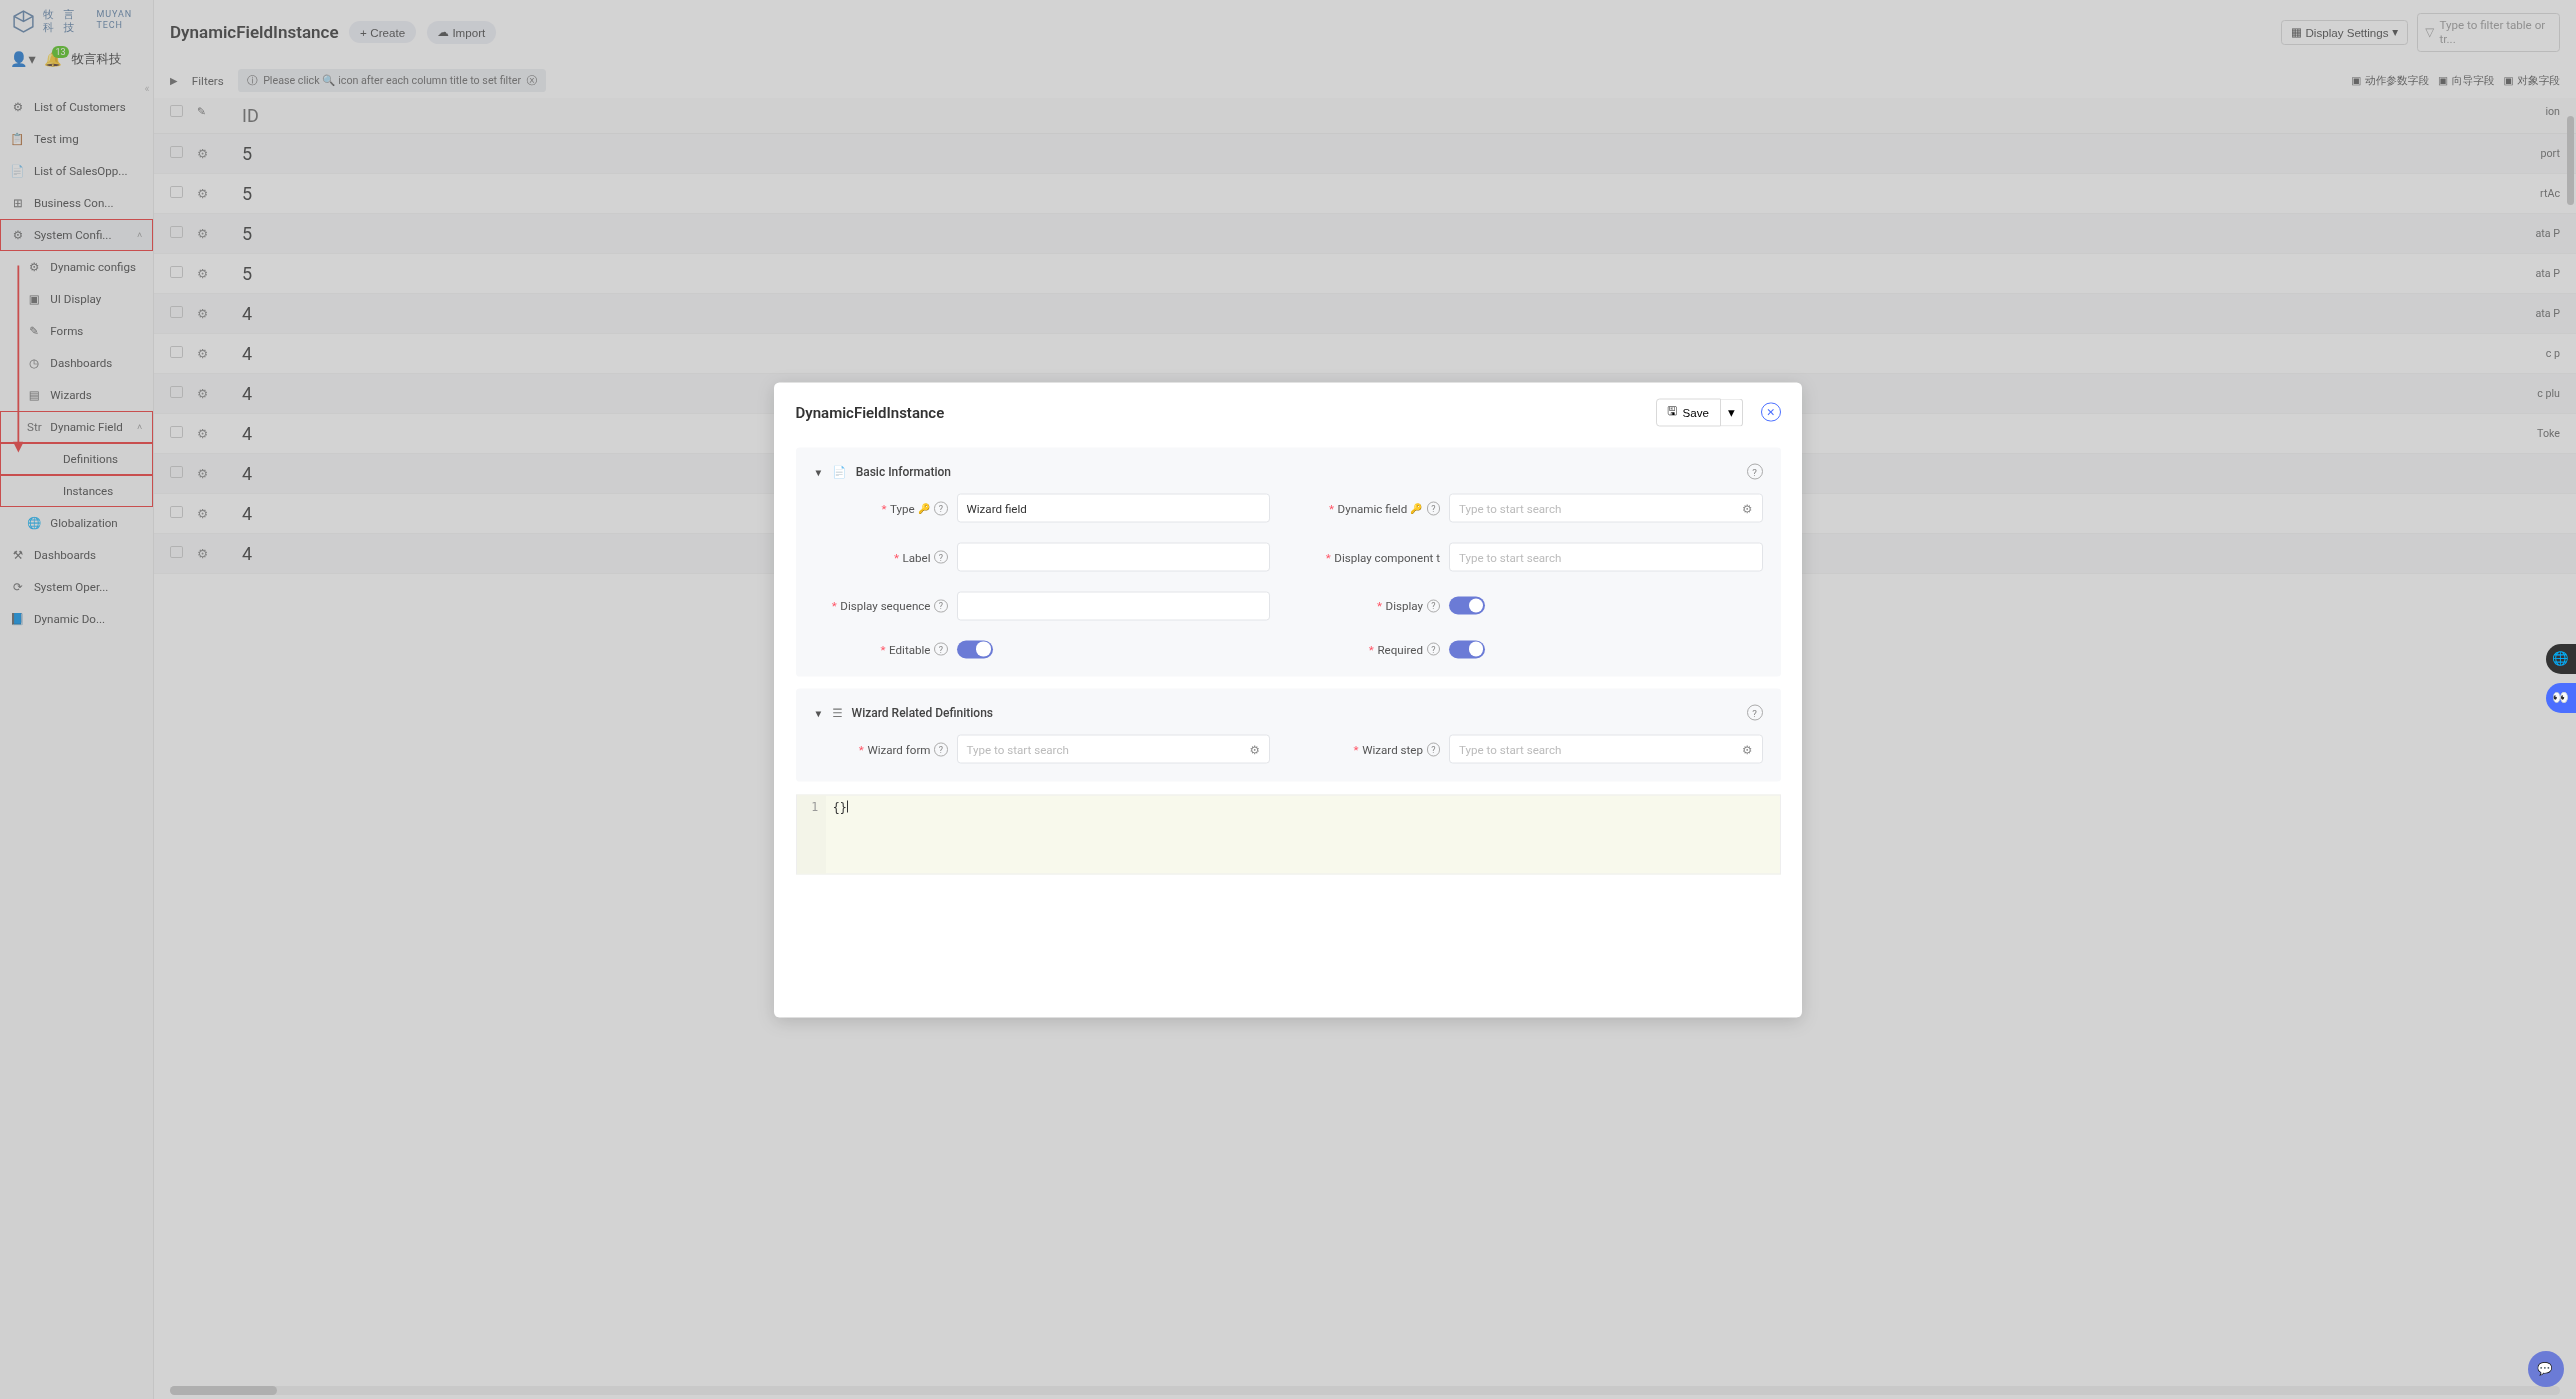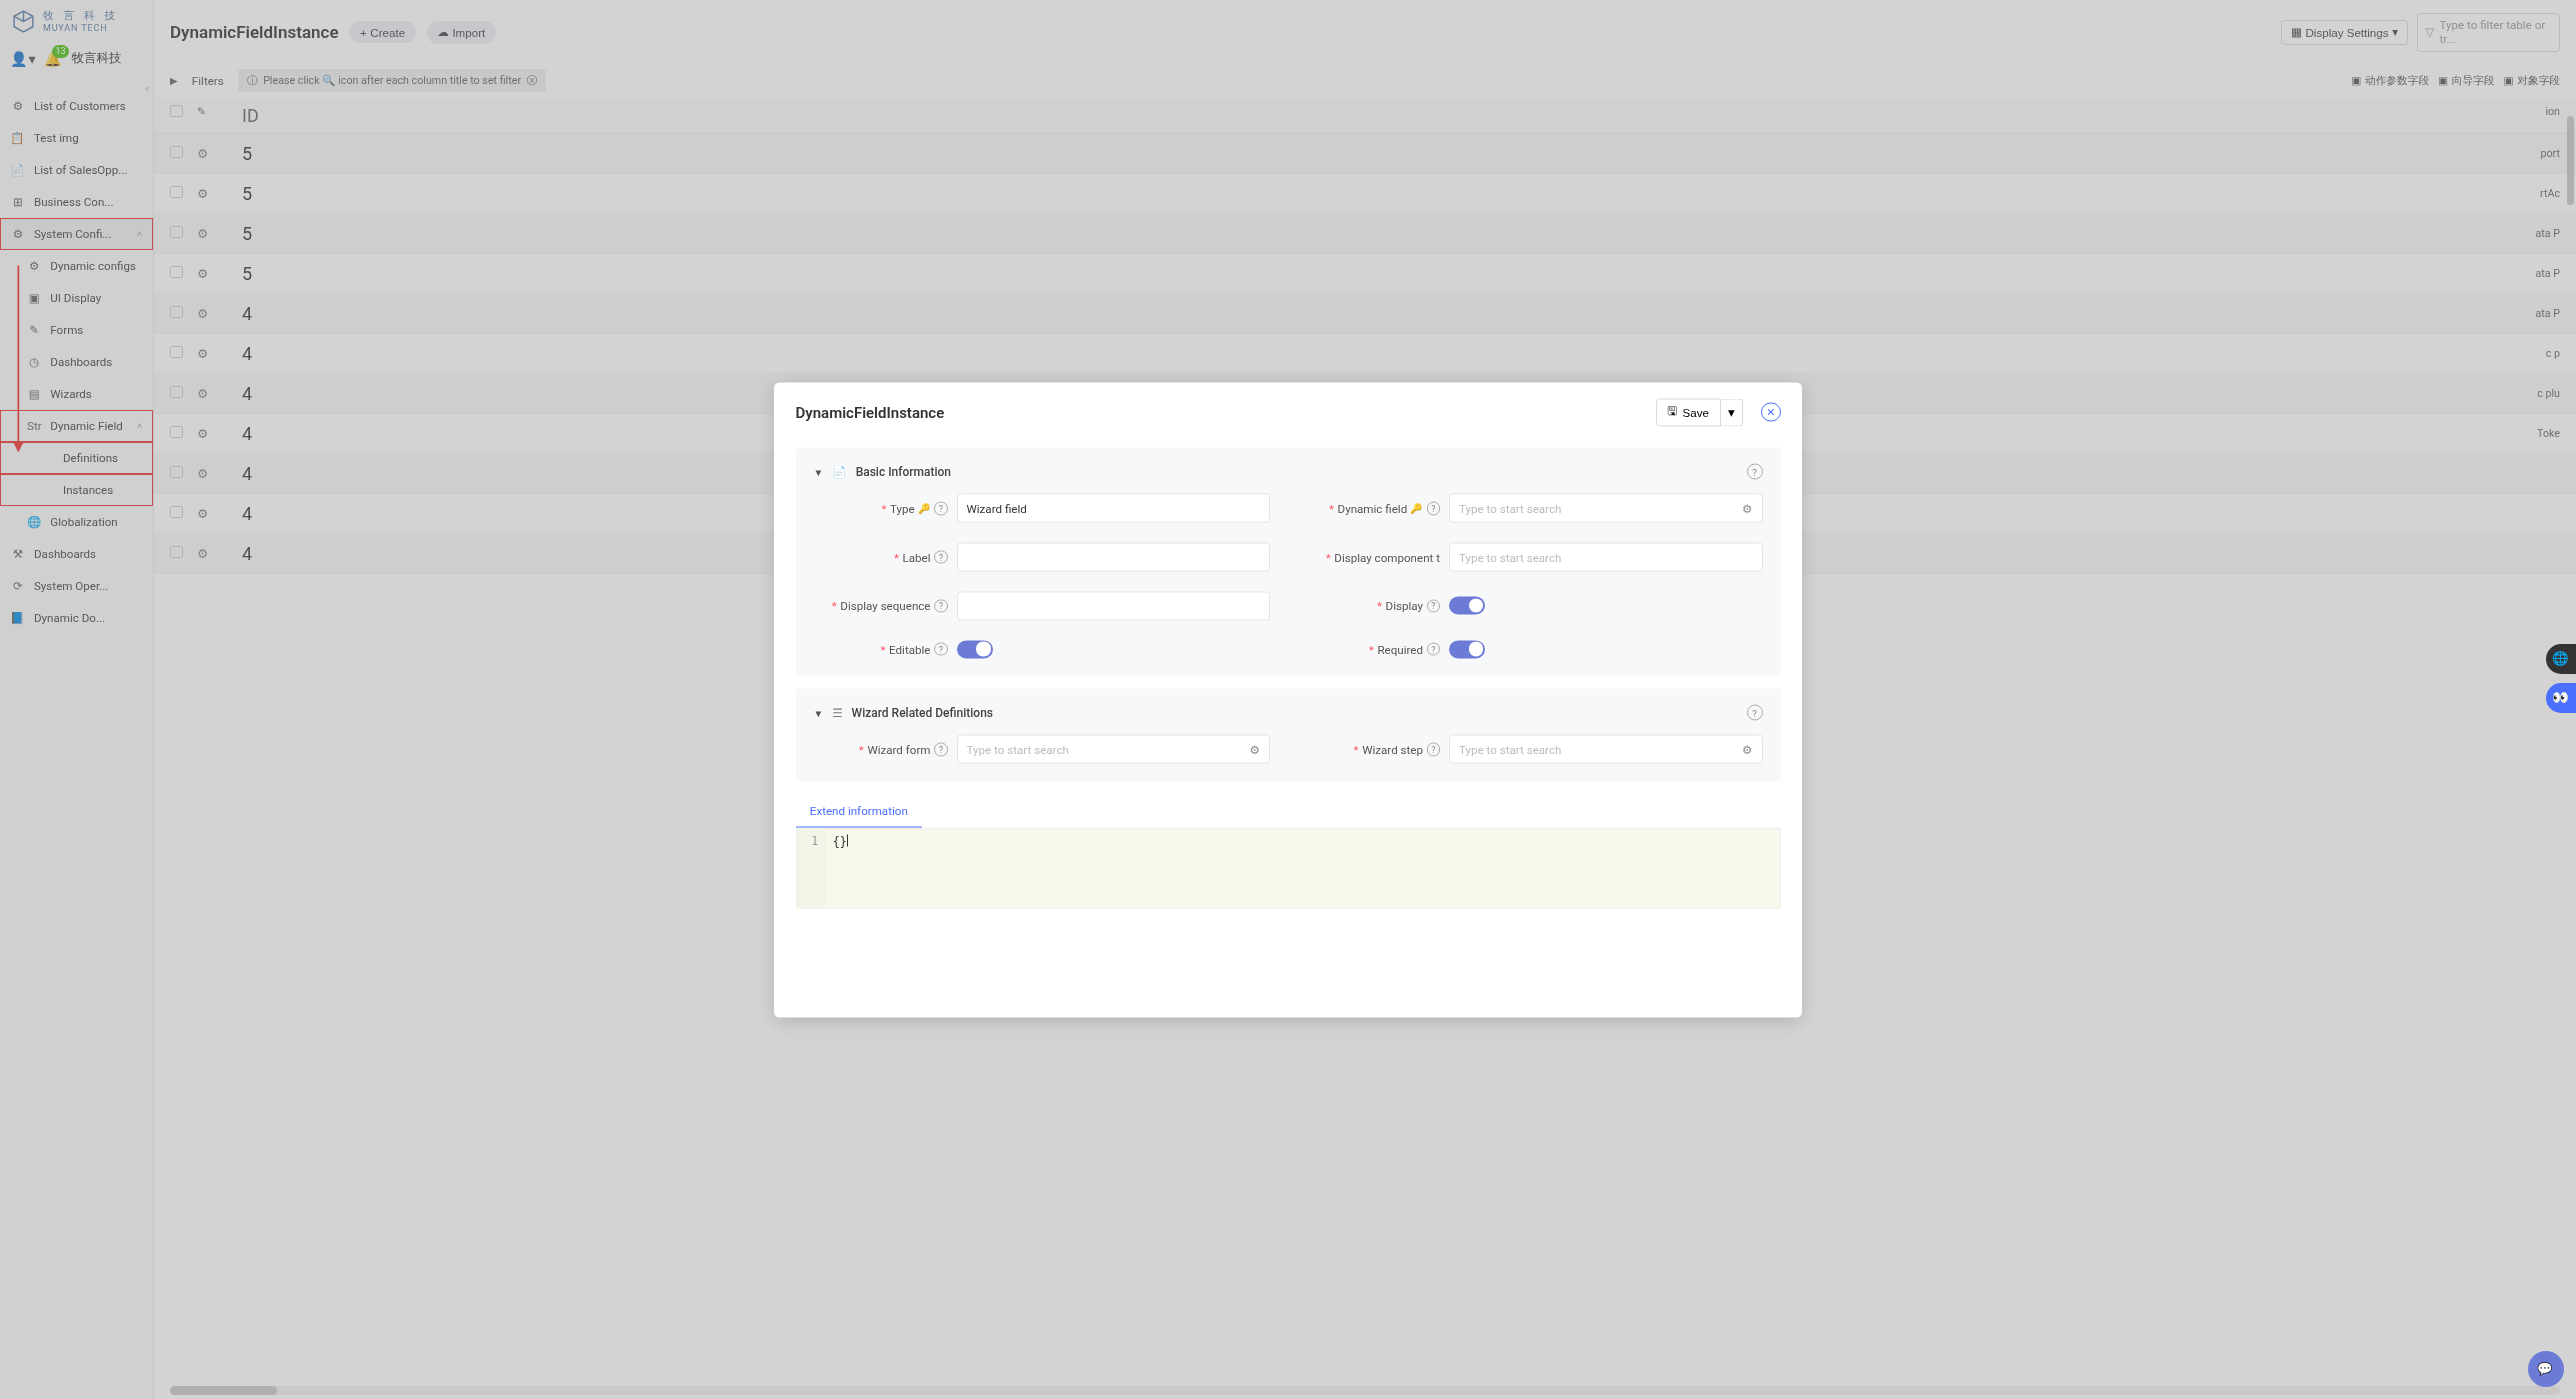"牧 言 科 技" .logo-text { flex-direction: column -> row }
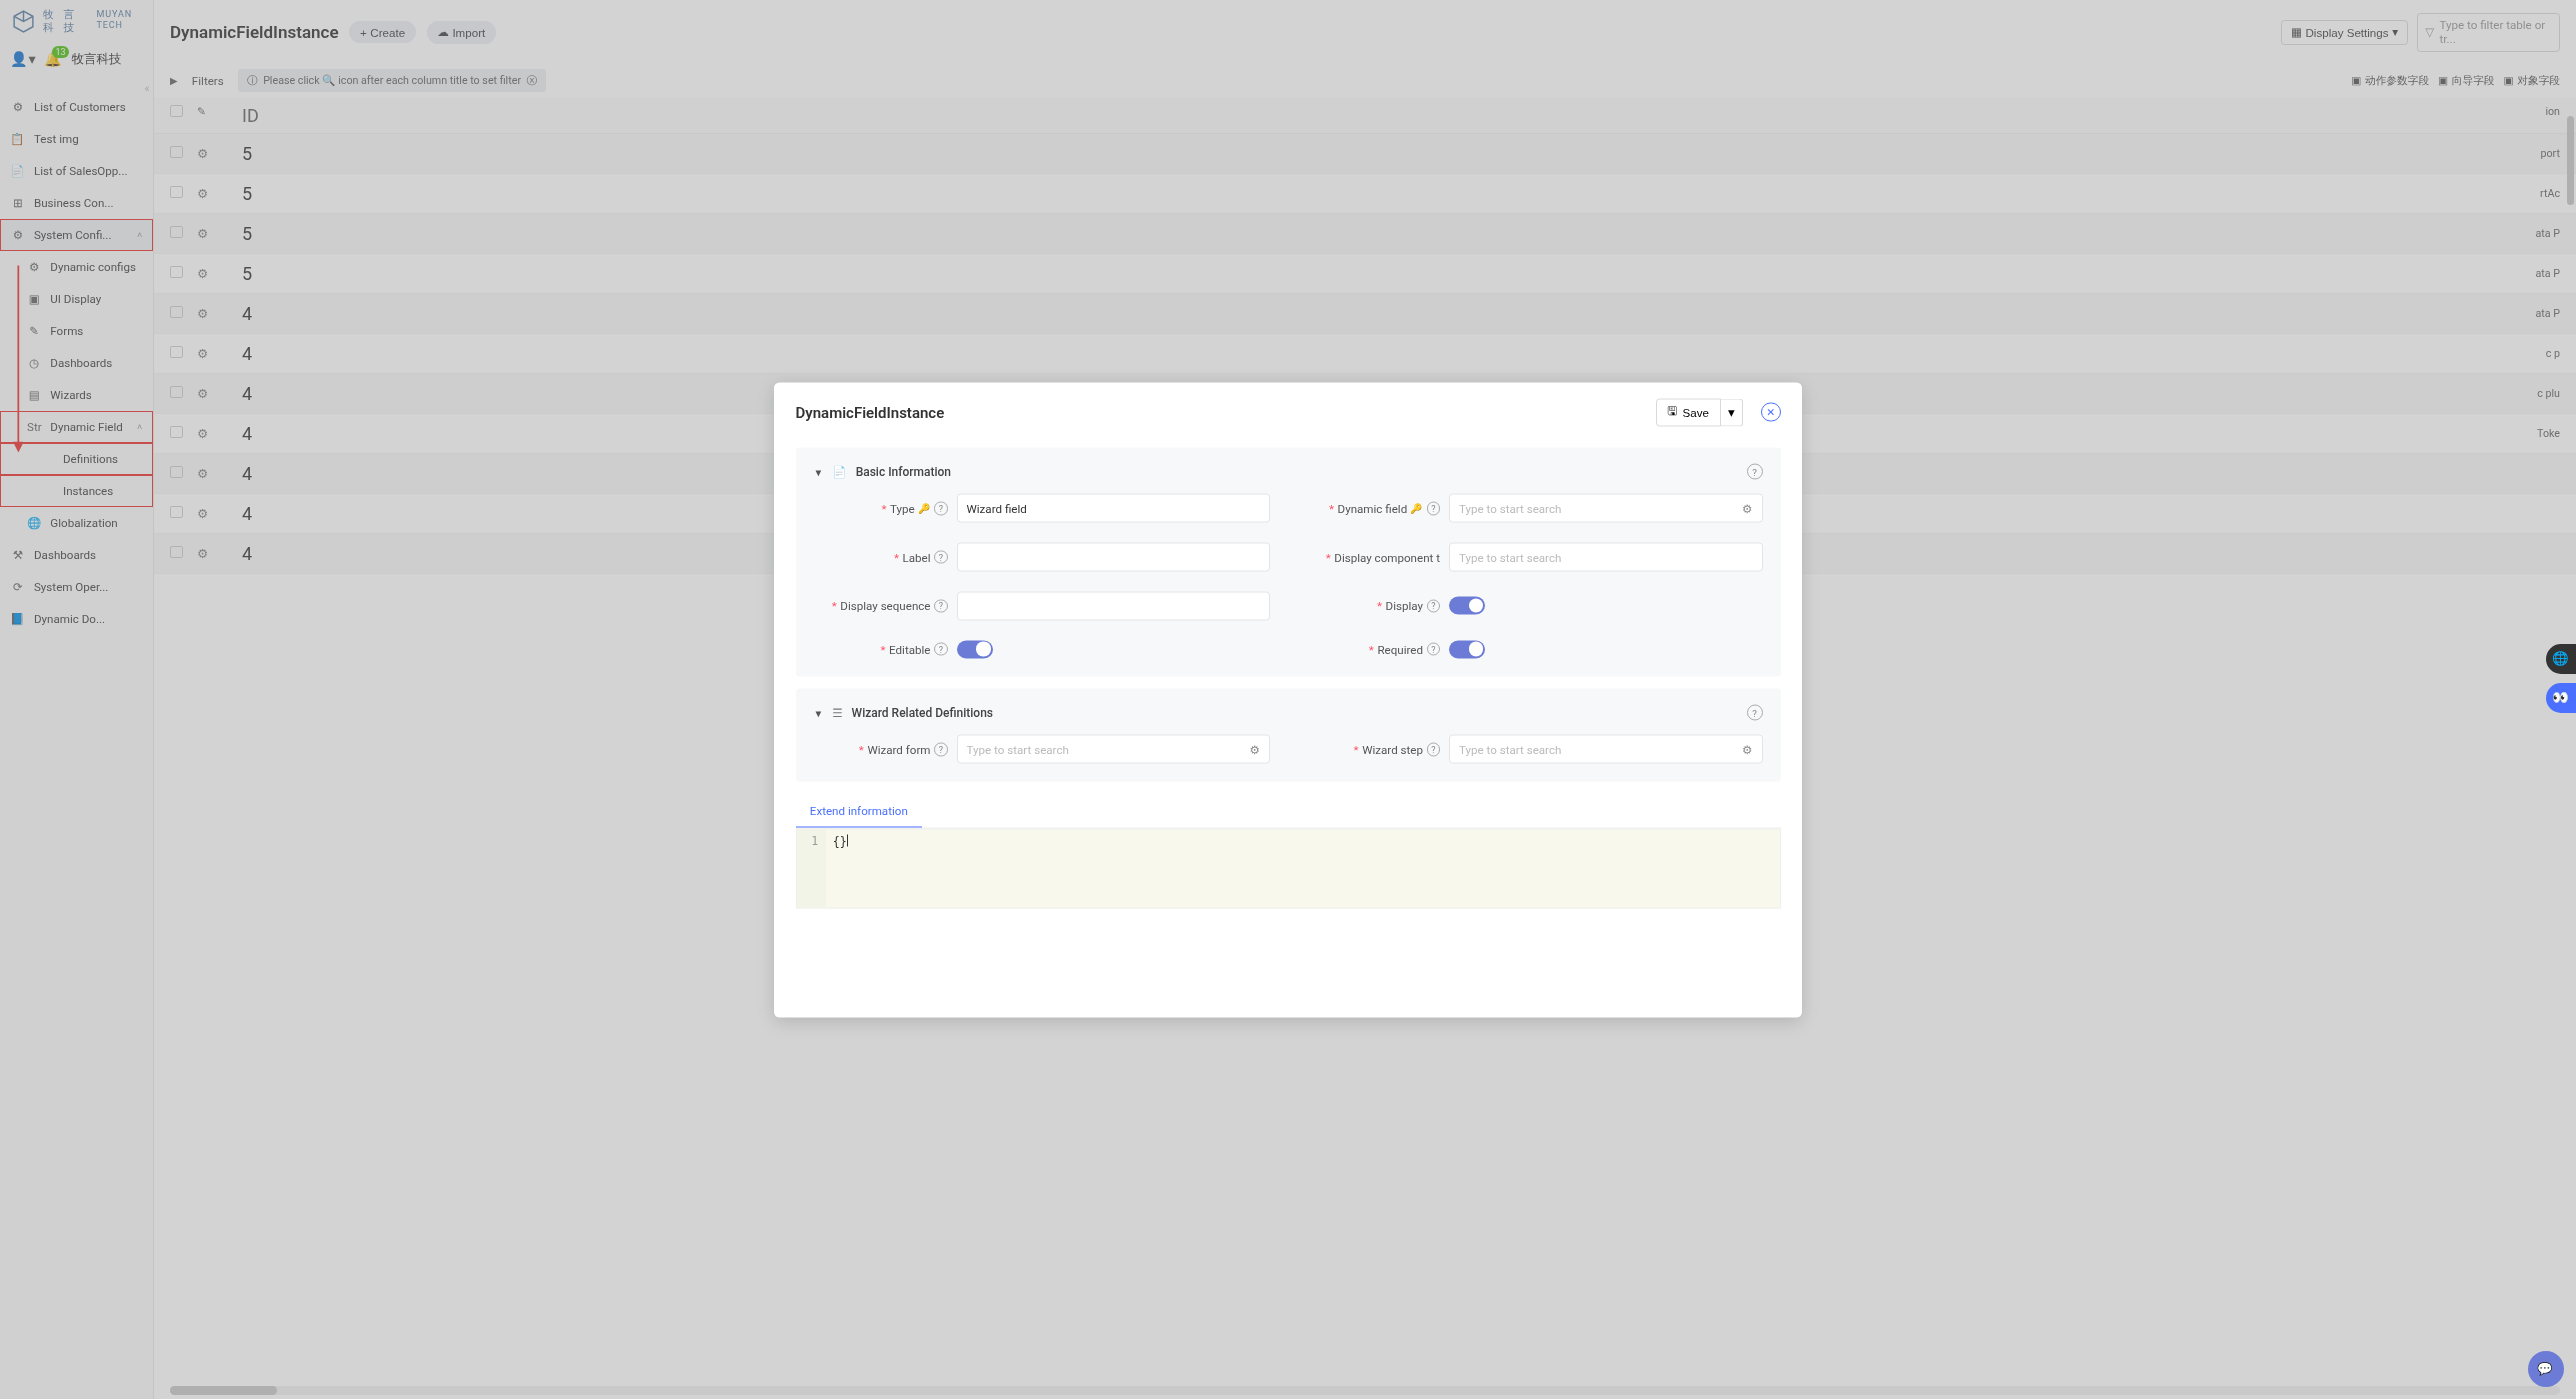"Extend information" div.tabs { html: <div> <div>Extend information</div> </div> -> none }
